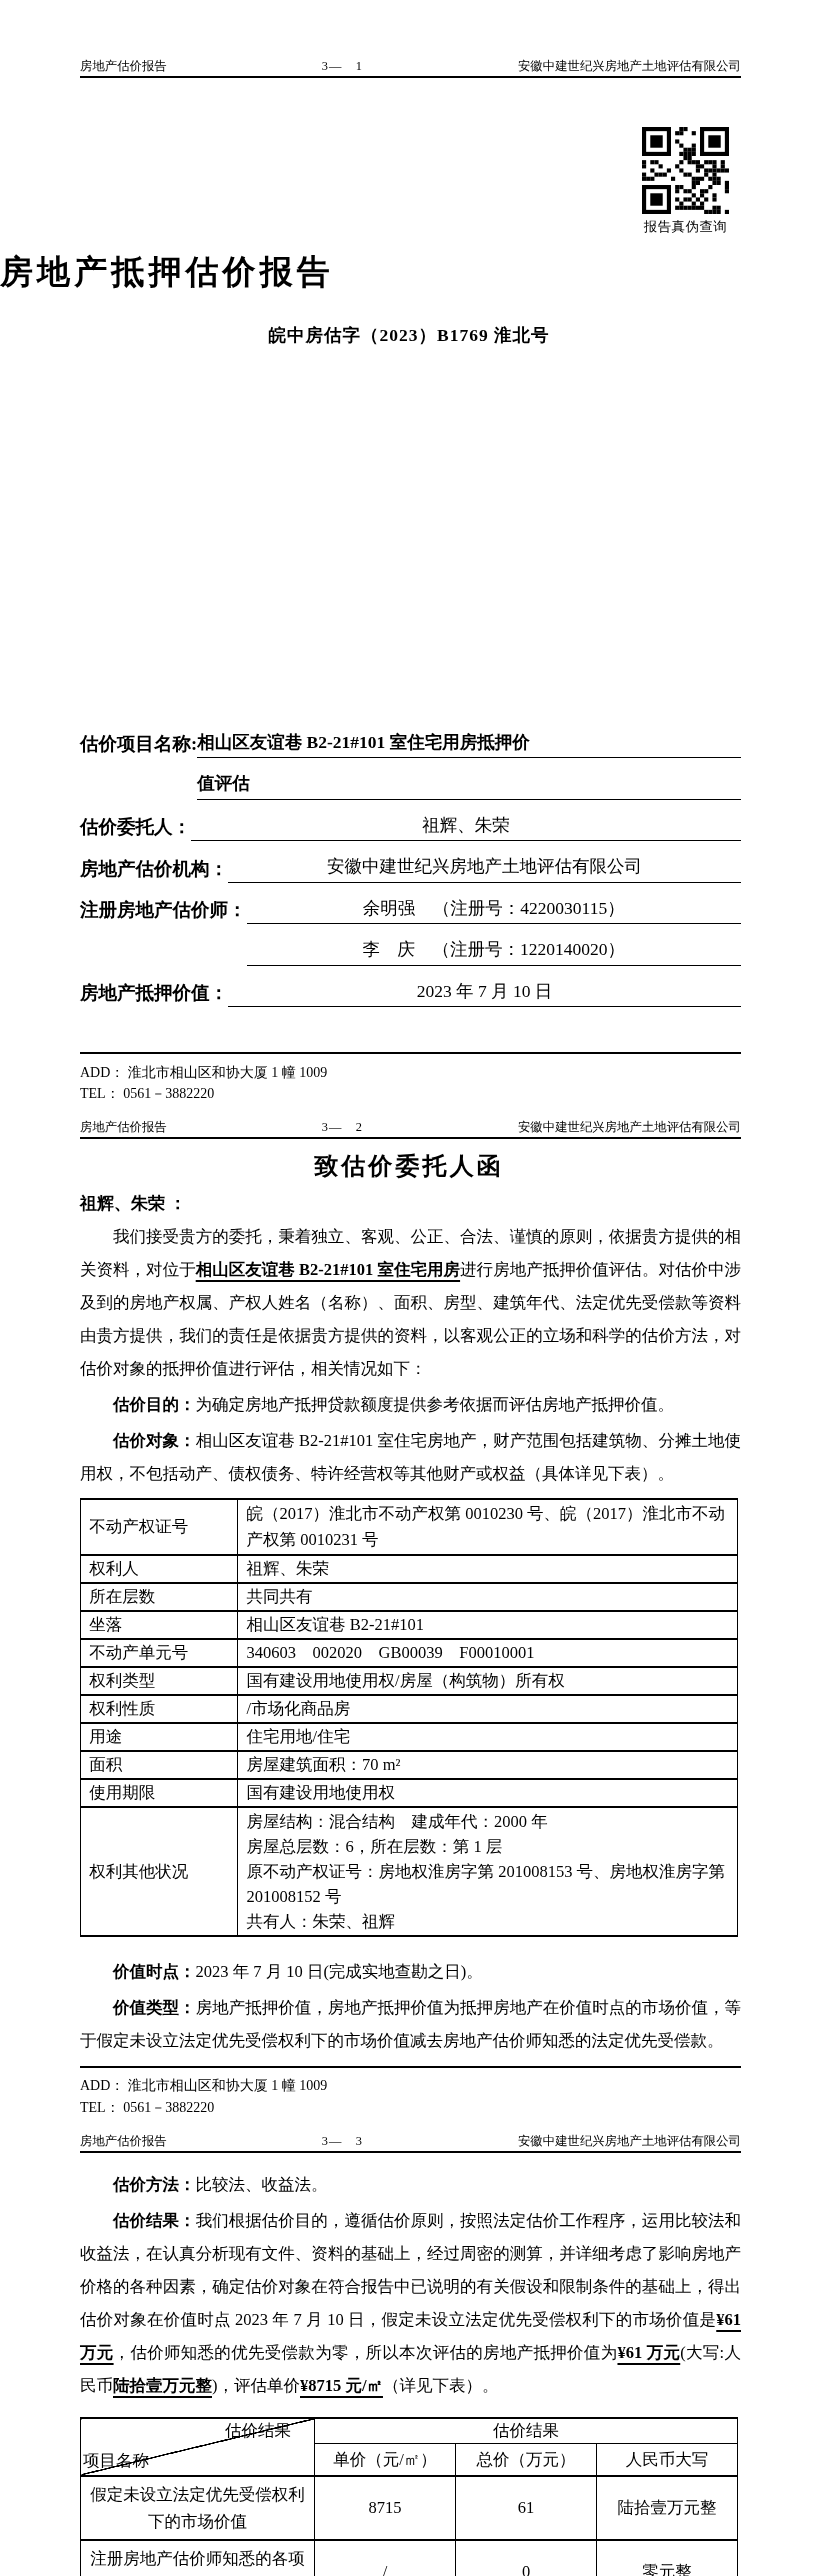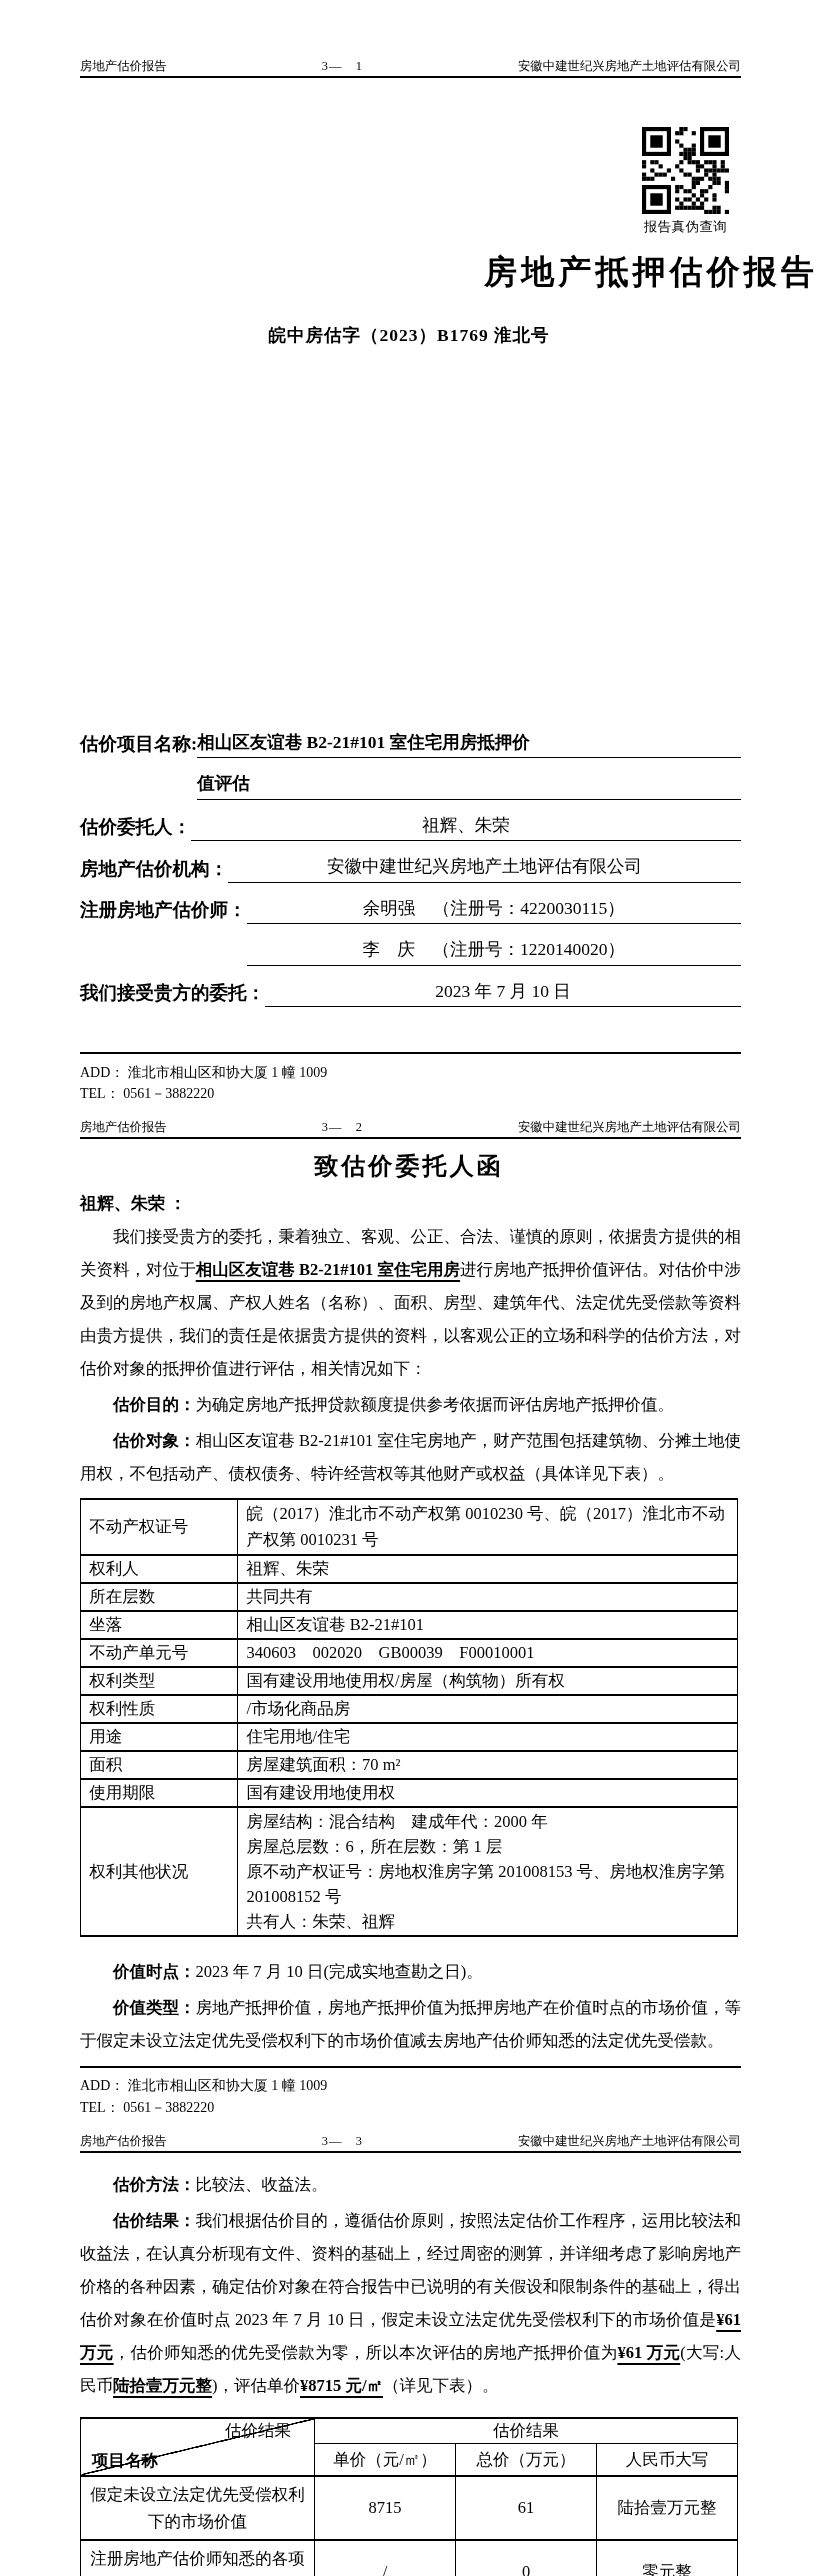"房地产抵押估价报告" .cover-title { text-align: right -> left }
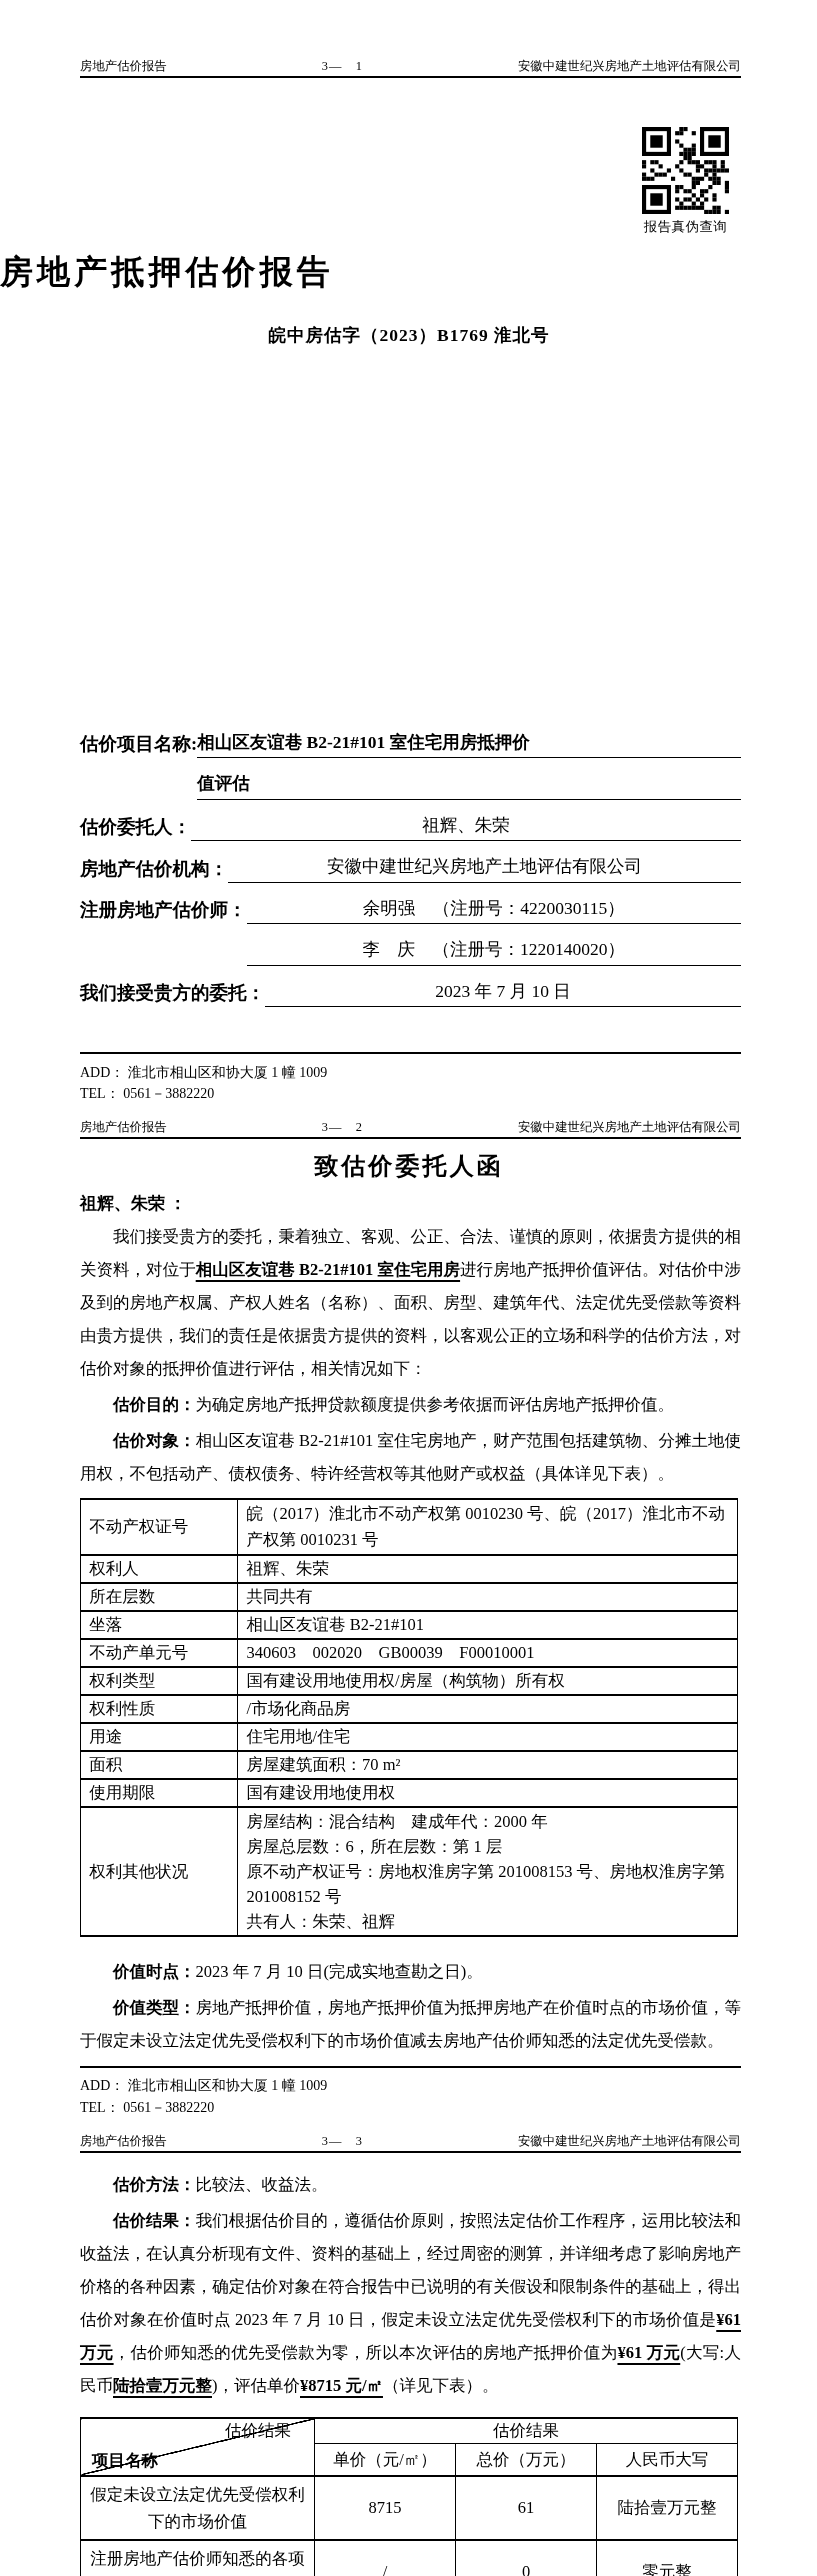"我们接受贵方的委托：" span.flabel { text: 我们接受贵方的委托 -> 房地产抵押价值 }
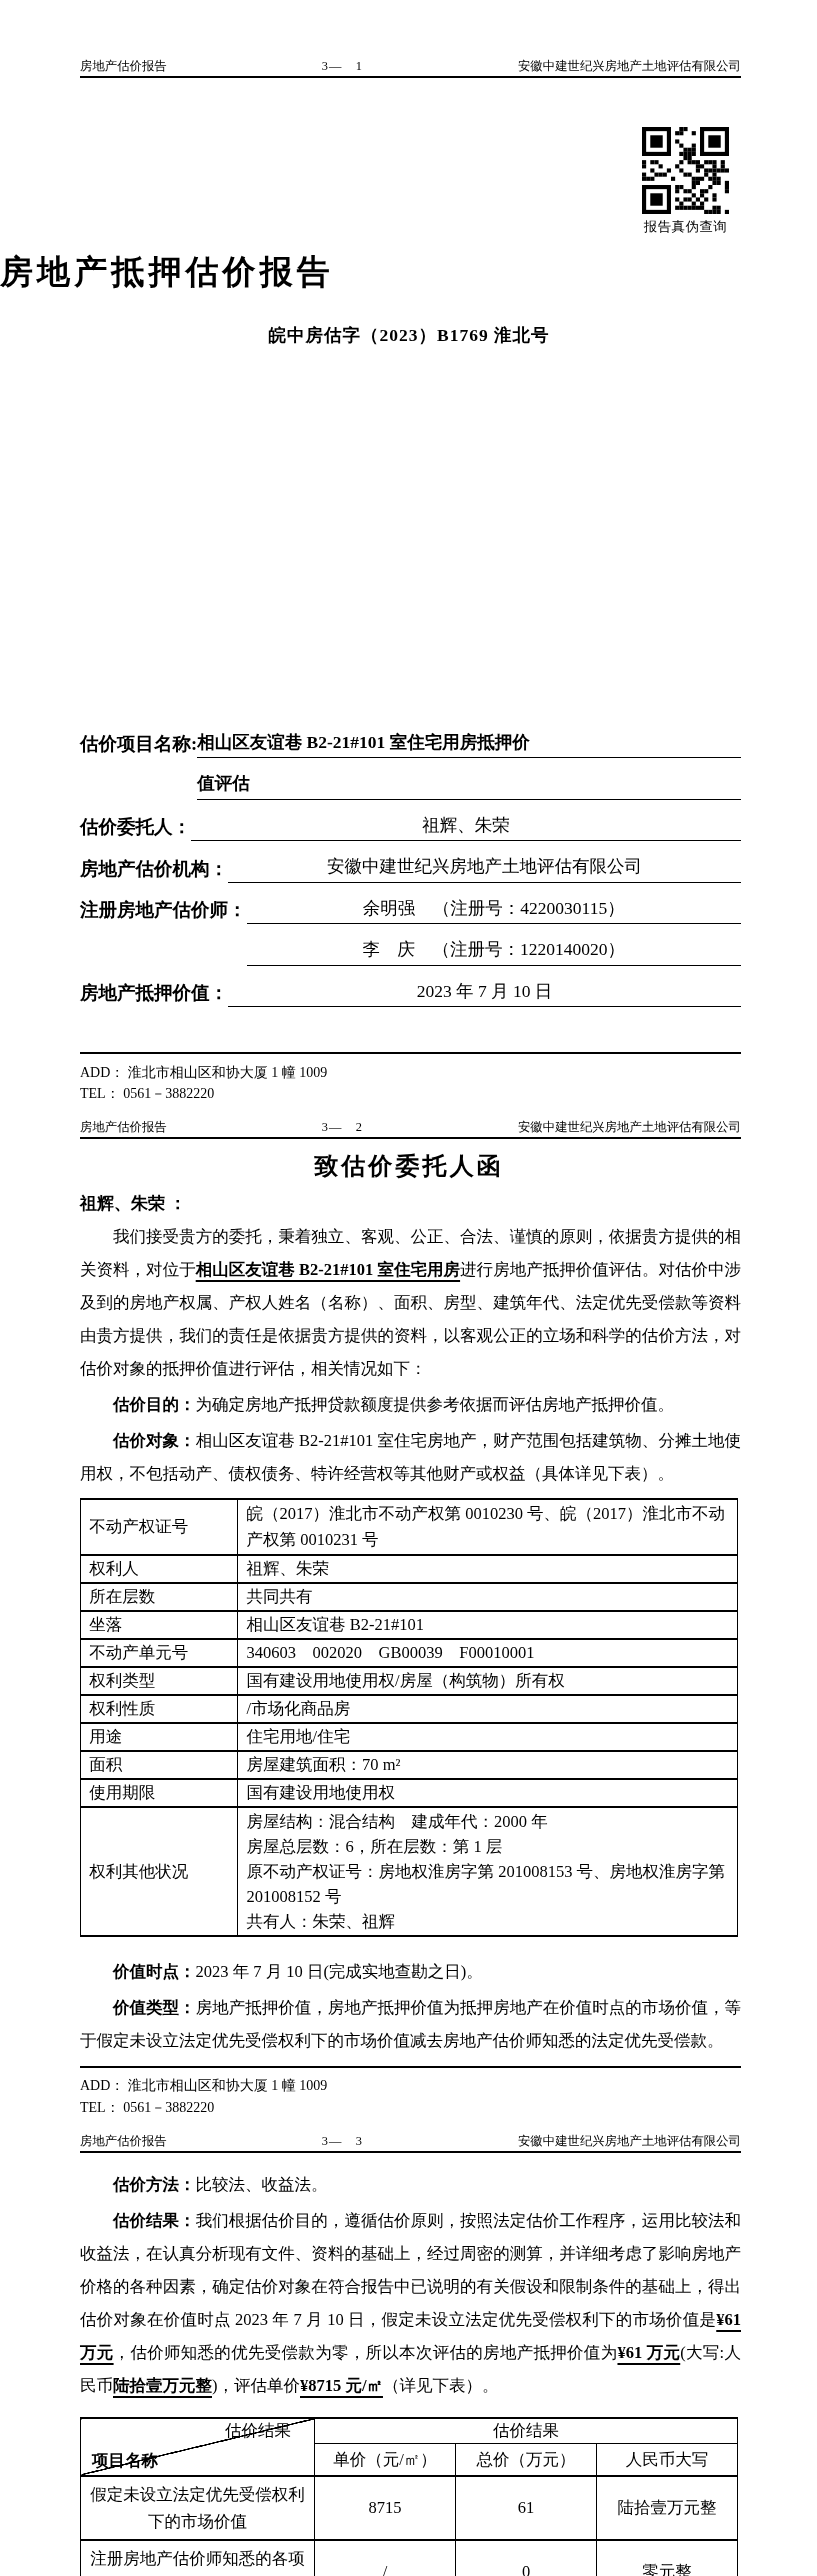"项目名称" .corner-bottom { font-weight: bold -> none; left: 11px -> 2px }
